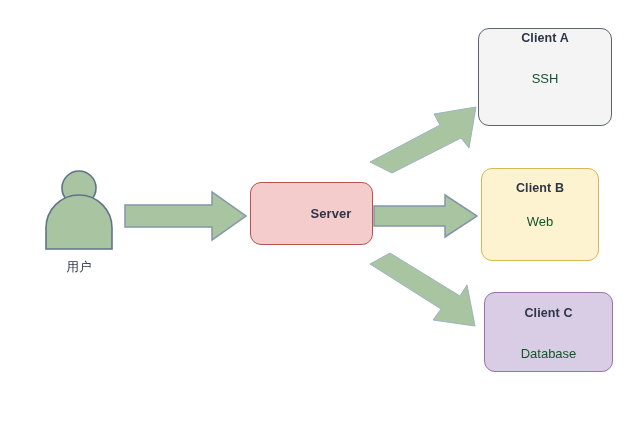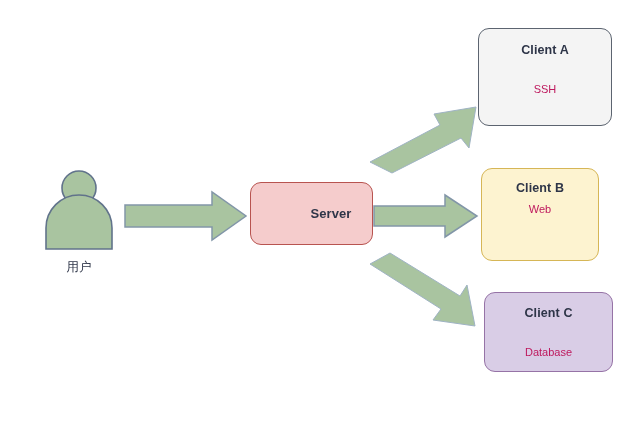"Client A" #node-client-a { padding-top: 14px -> 2px }
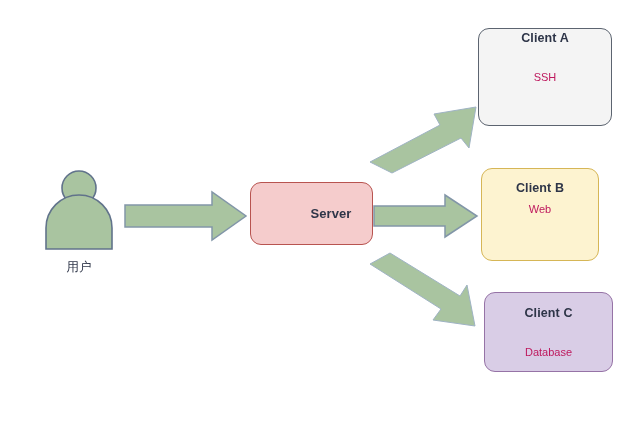"SSH" .node-sub { color: #be185d -> #14532d; font-size: 11px -> 13px }
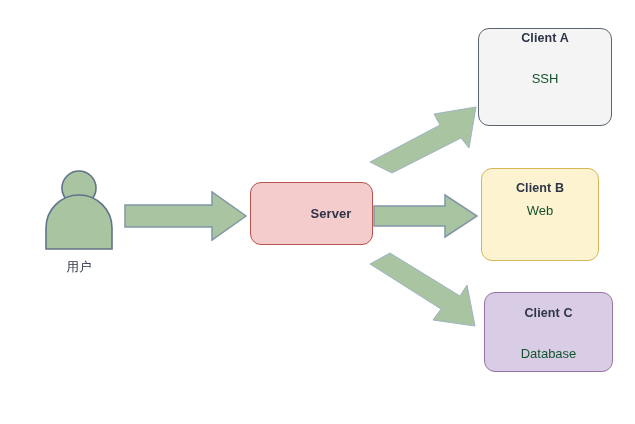"Web" #node-client-b .node-sub { margin-top: 8px -> 19px }
